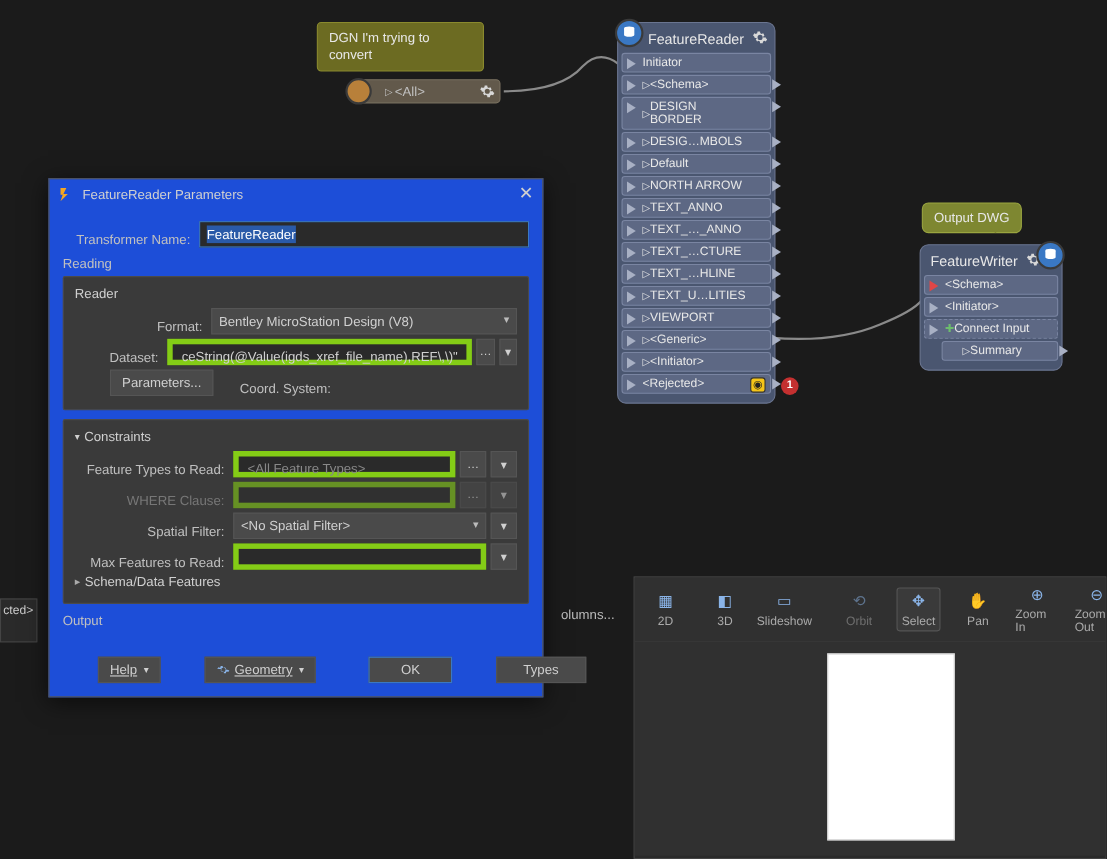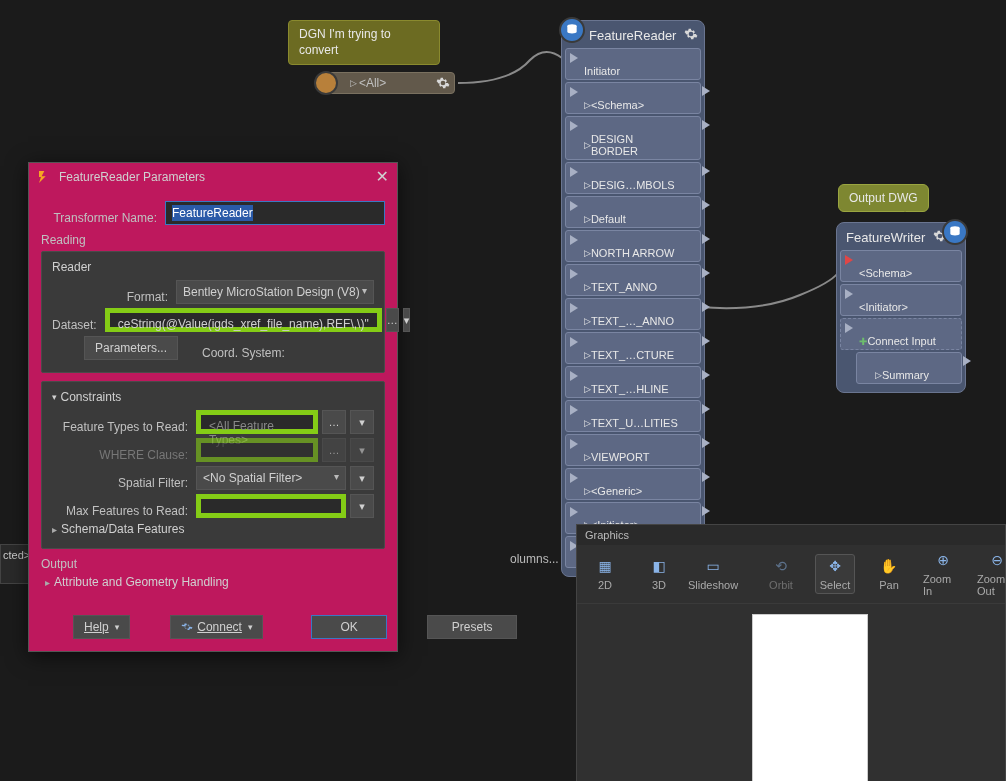"Initiator" .port-row { padding: 16px 18px 2px 18px -> 2px 18px 2px 18px }
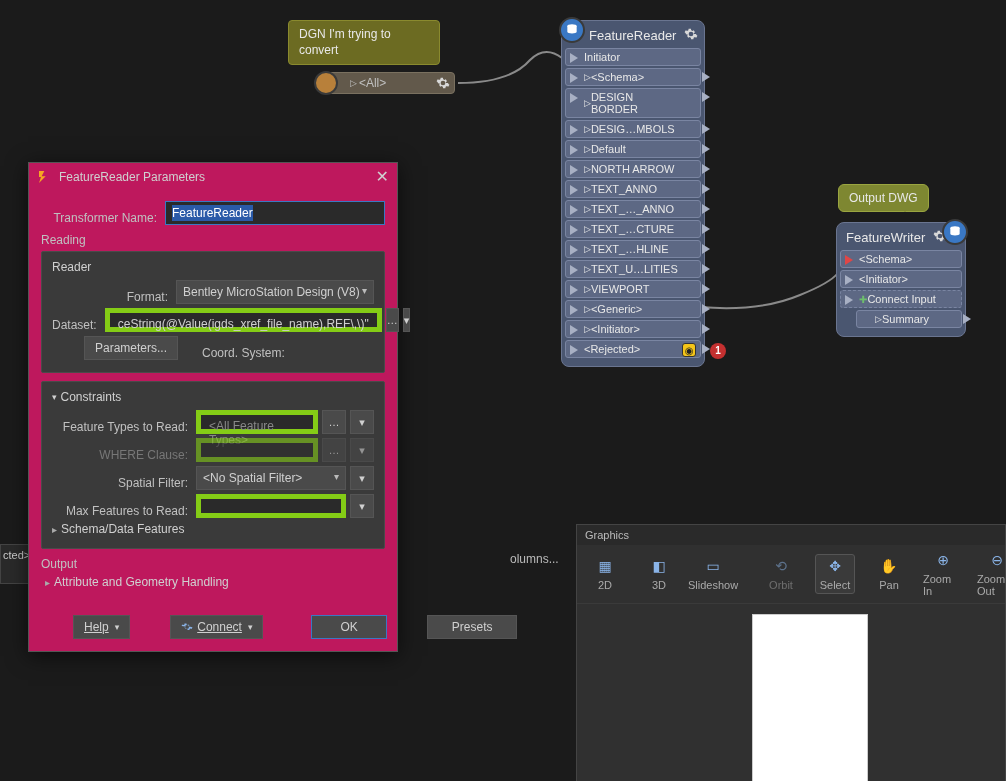"FeatureReader Parameters" .dialog { background: #be185d -> #1d4ed8; left: 28px -> 44px; width: 370px -> 450px }
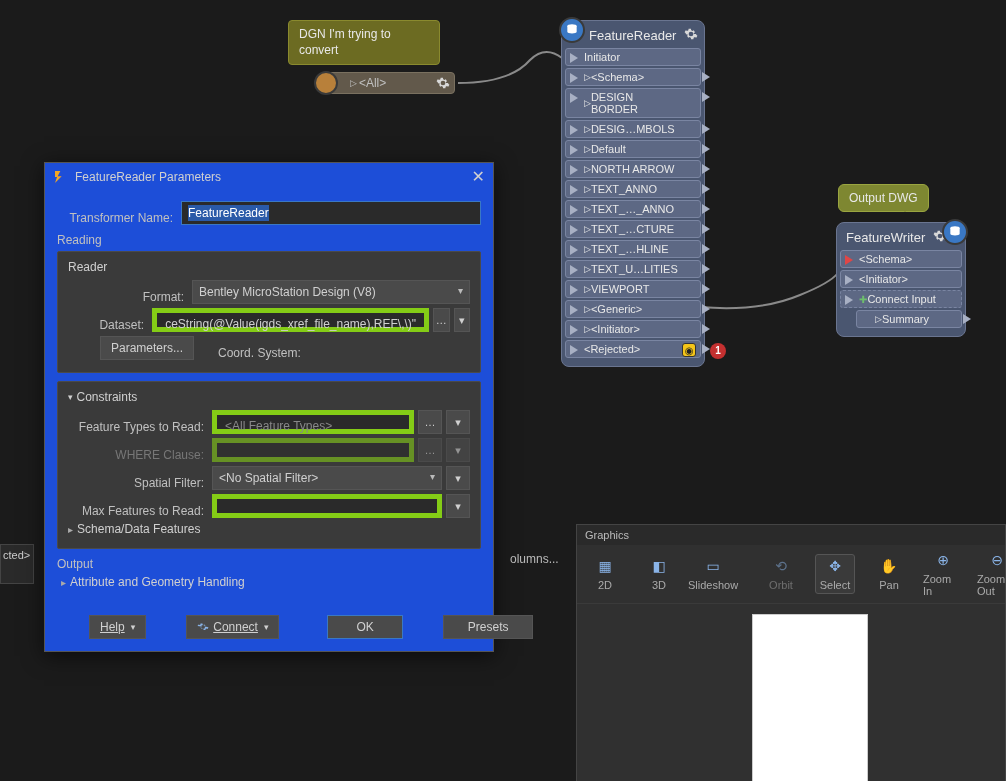"Graphics" div { html: <div>Graphics</div> -> none }
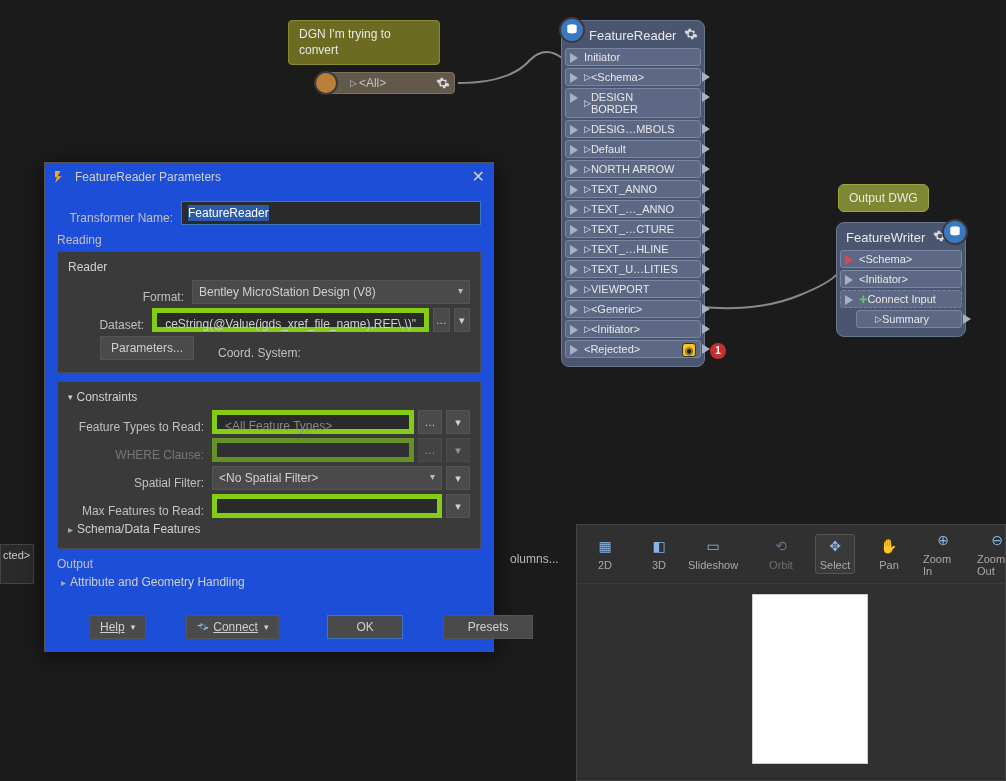"Attribute and Geometry Handling" div.disc { html: <div>Attribute and Geometry Handling</div> -> none }
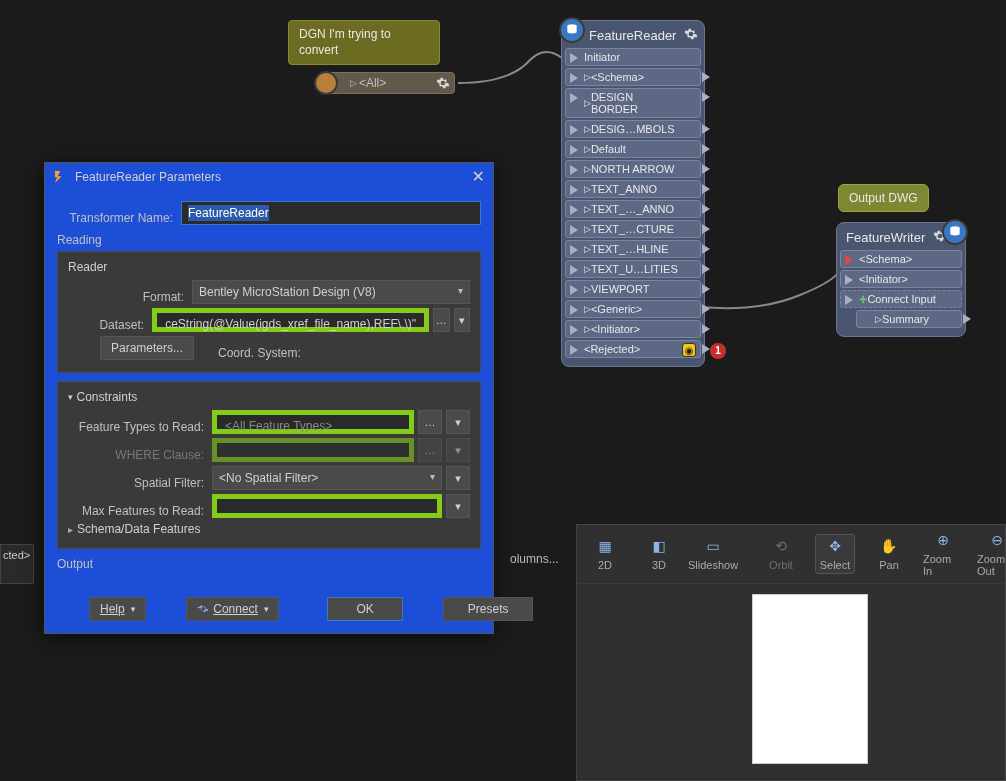"Connect" span { text: Connect -> Geometry }
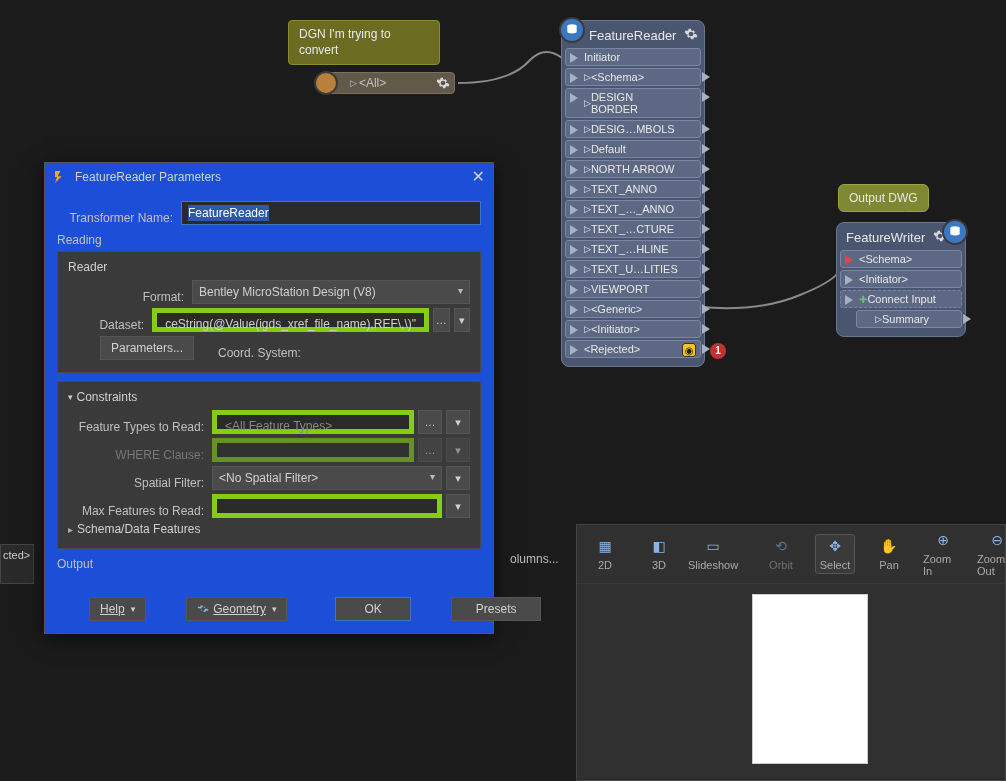"Presets" span.std-btn { text: Presets -> Types }
